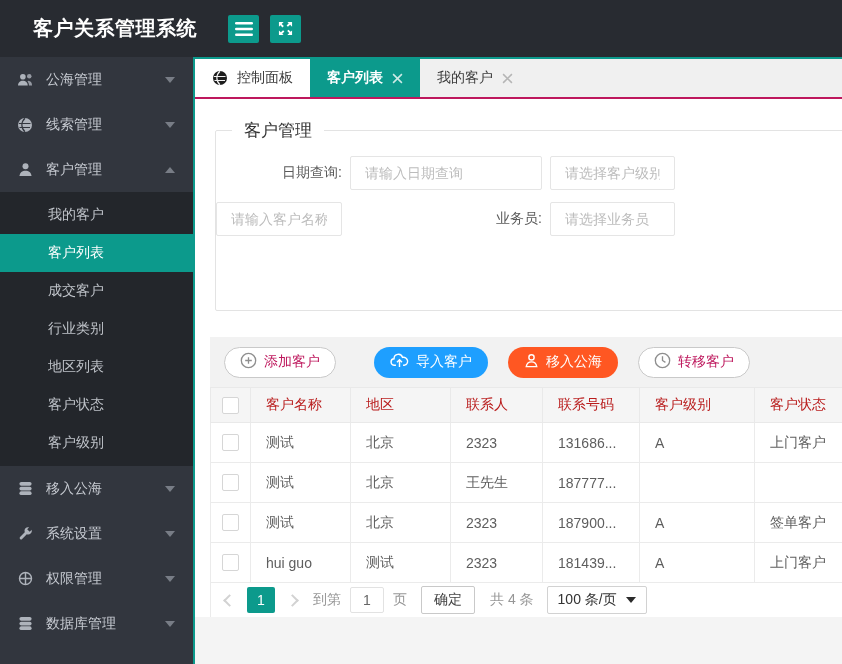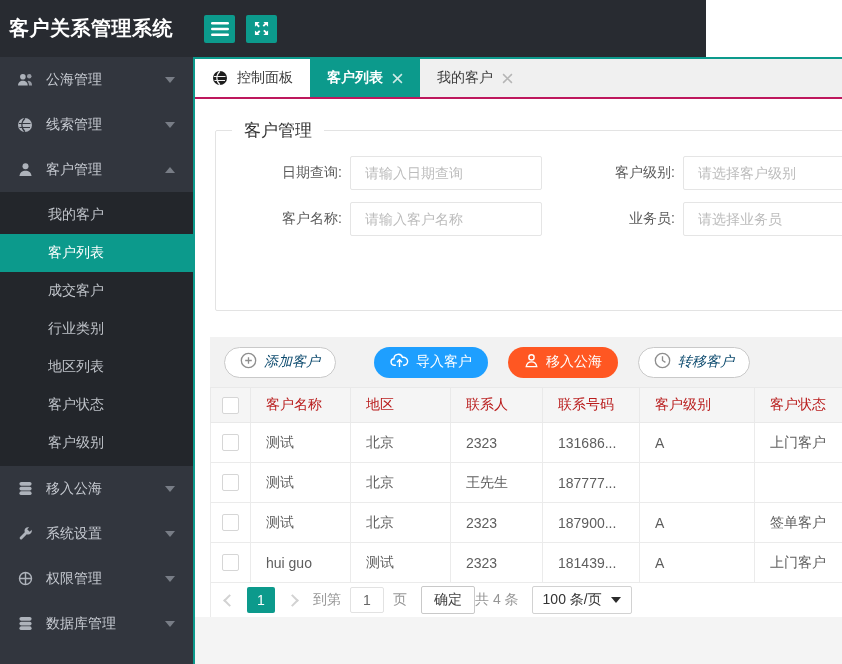"客户关系管理系统" .topbar { padding-left: none -> 24px; width: 706px -> 842px }
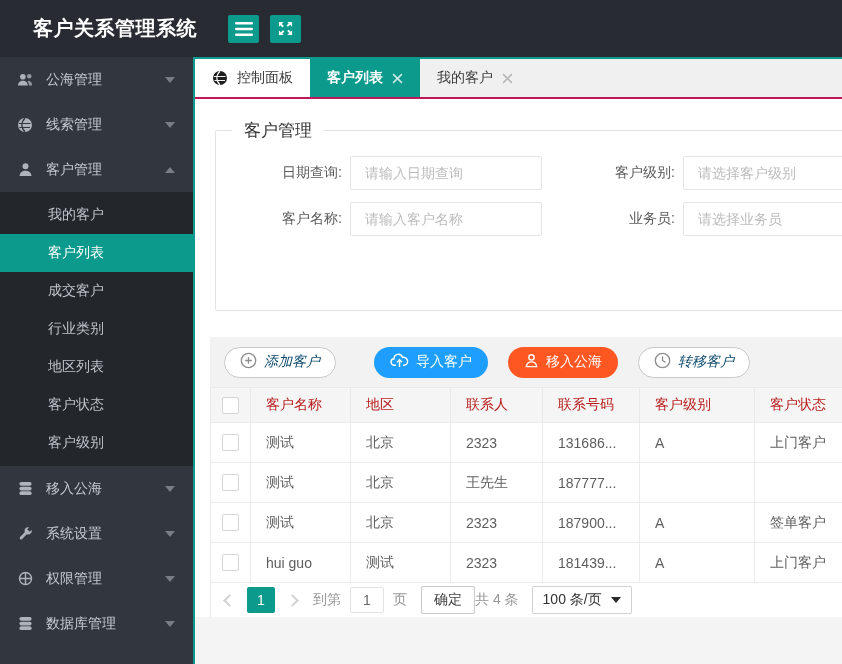"客户级别:" label.qlabel { html: <label>客户级别:</label> -> none }
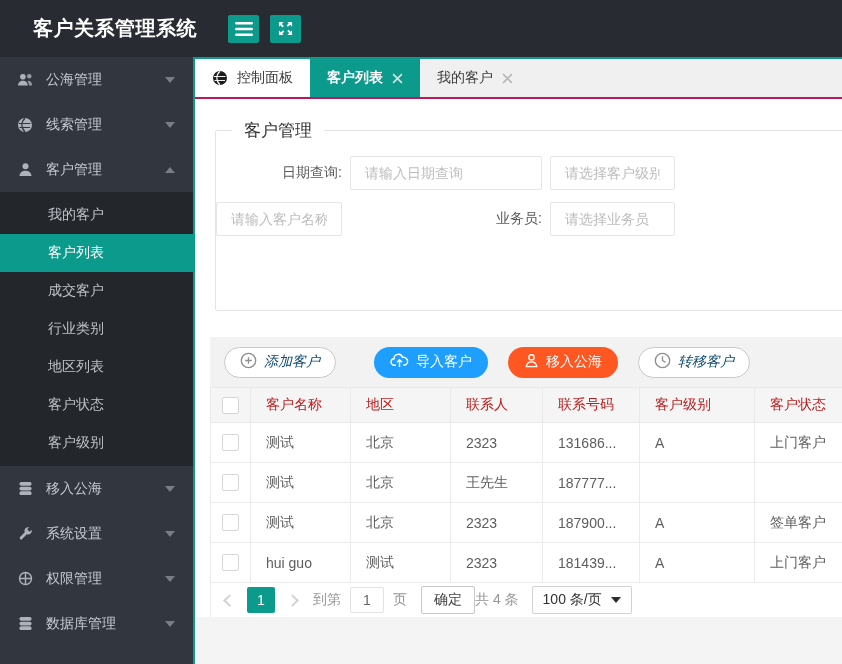"添加客户" .tb-btn.v-plain { color: #0c4a6e -> #be185d; font-style: italic -> none }
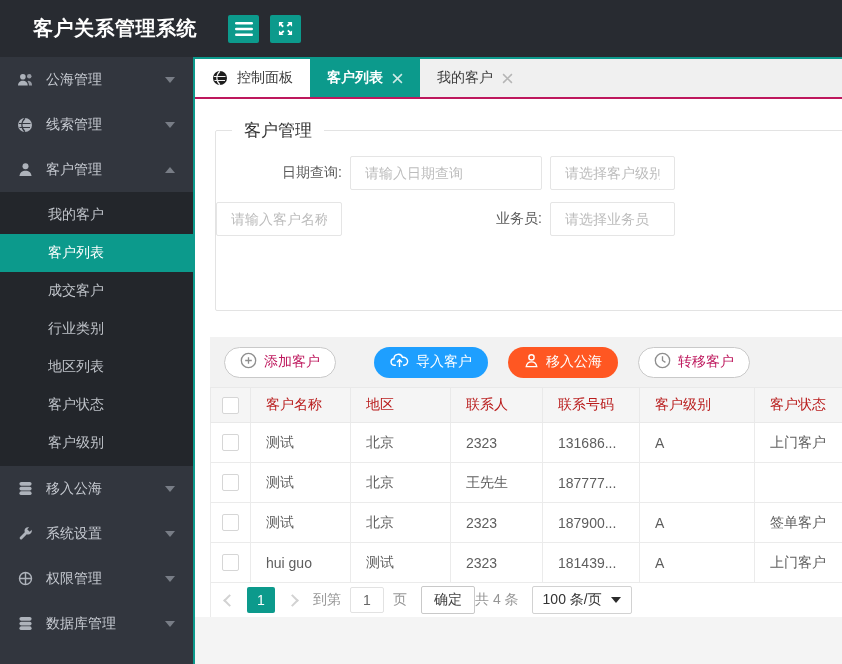"共 4 条" .pg-total { margin-left: none -> 15px }
